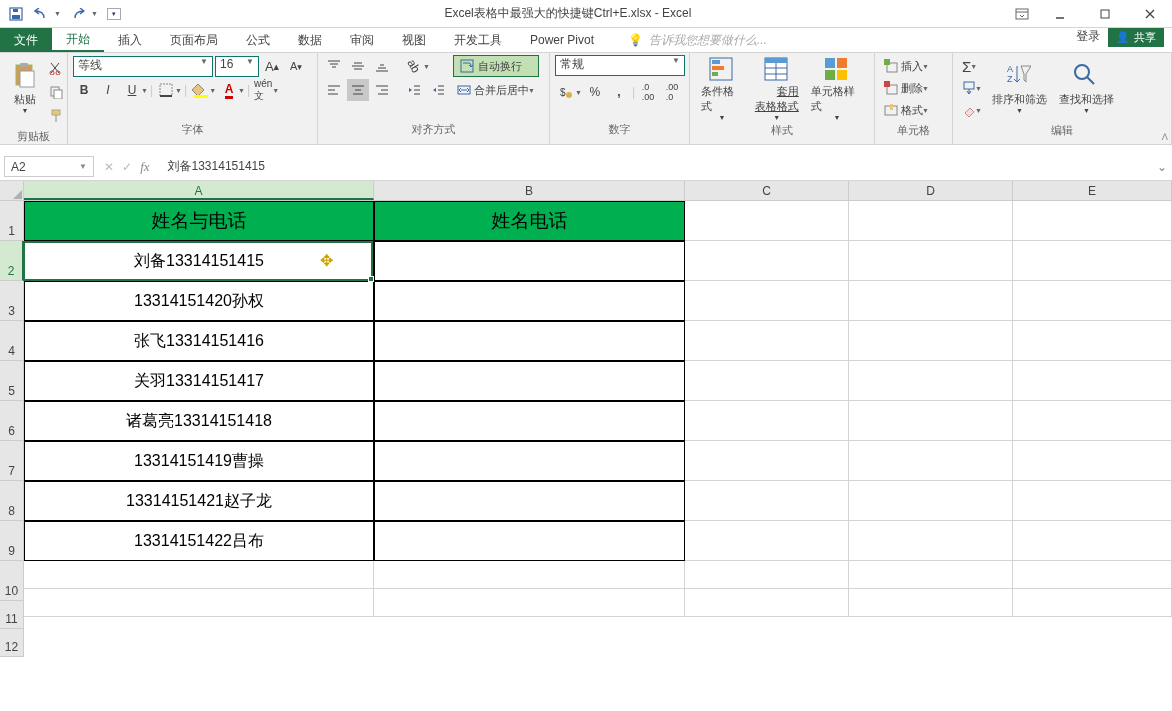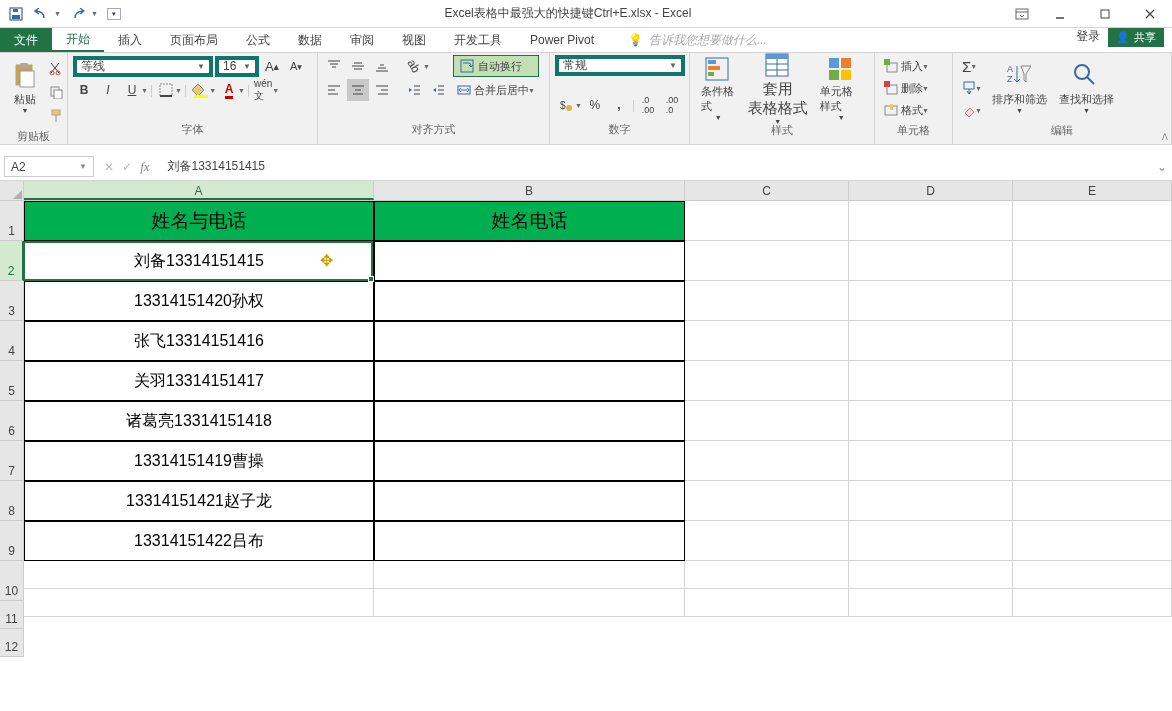"等线" .combo { align-items: center -> flex-start; border: 4px solid #0f766e -> 1px solid #0f766e }
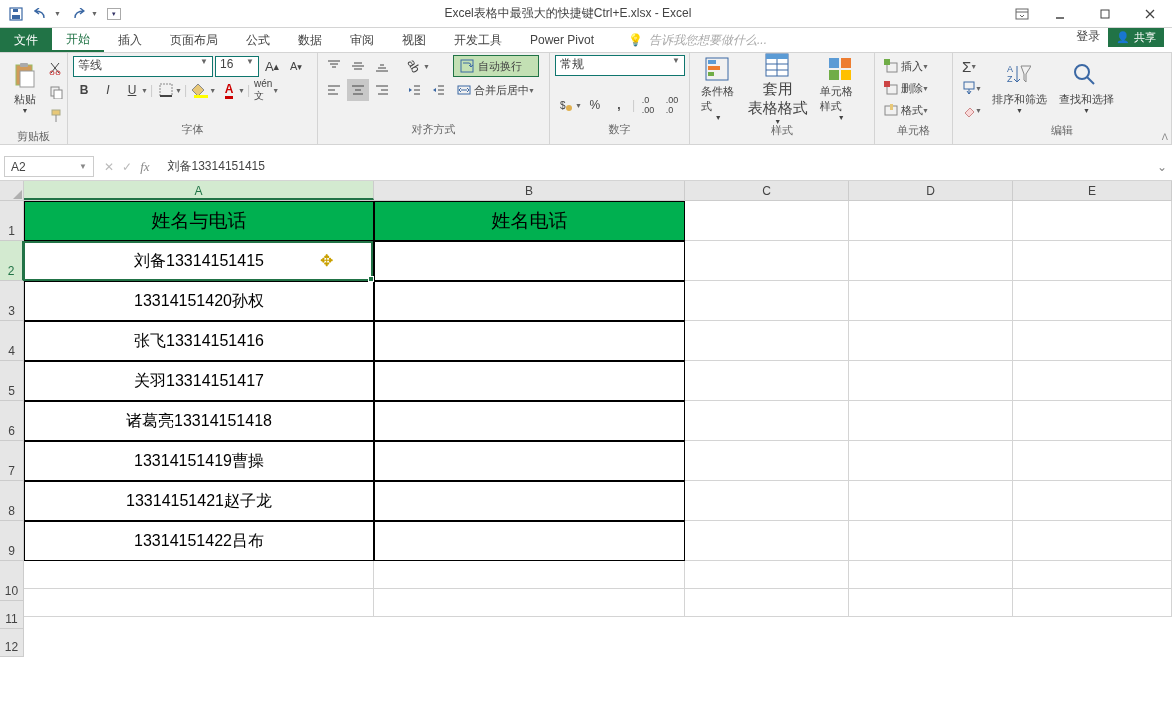"常规" div.group-body { gap: 18px -> 5px }
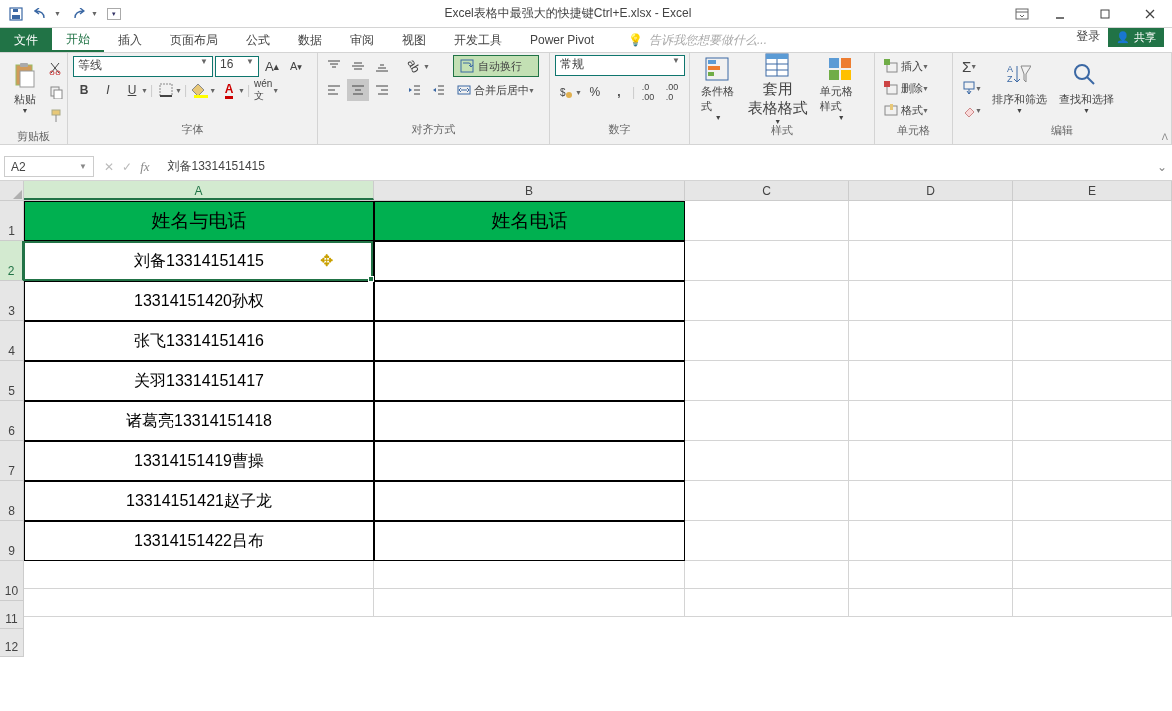"套用" span { font-size: 15px -> 11px; text-align: center -> right; text-decoration: none -> underline }
